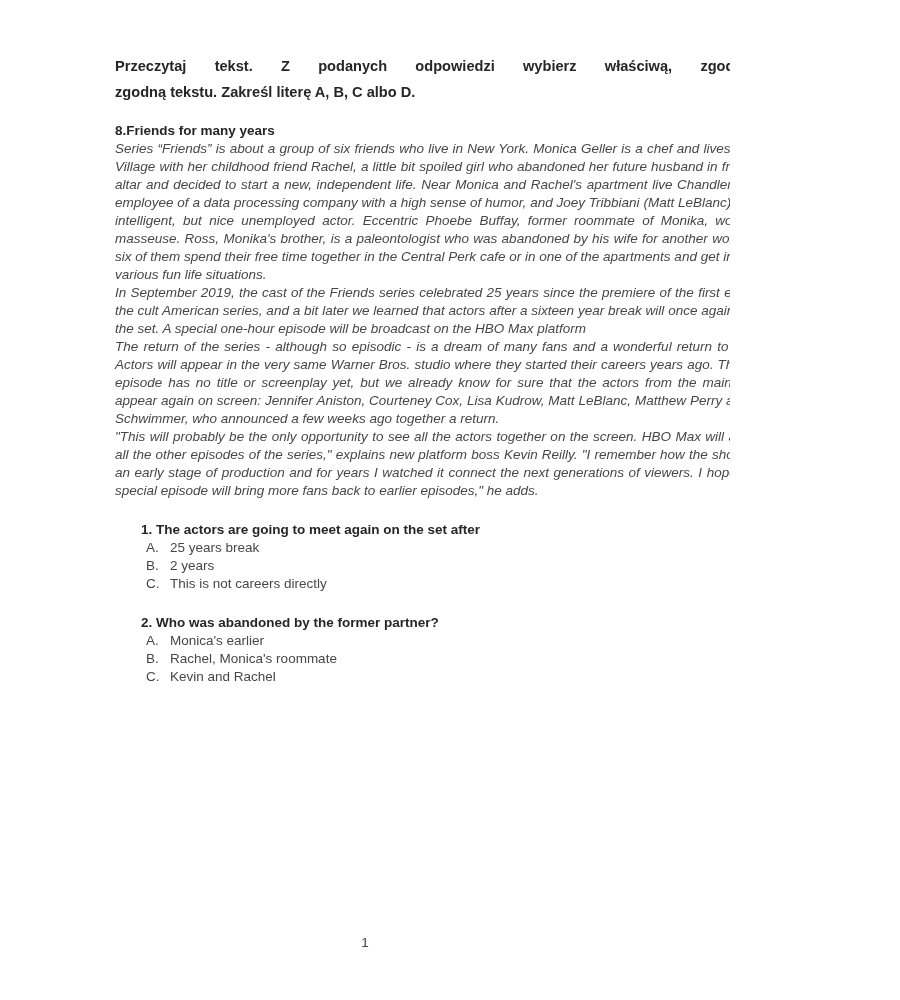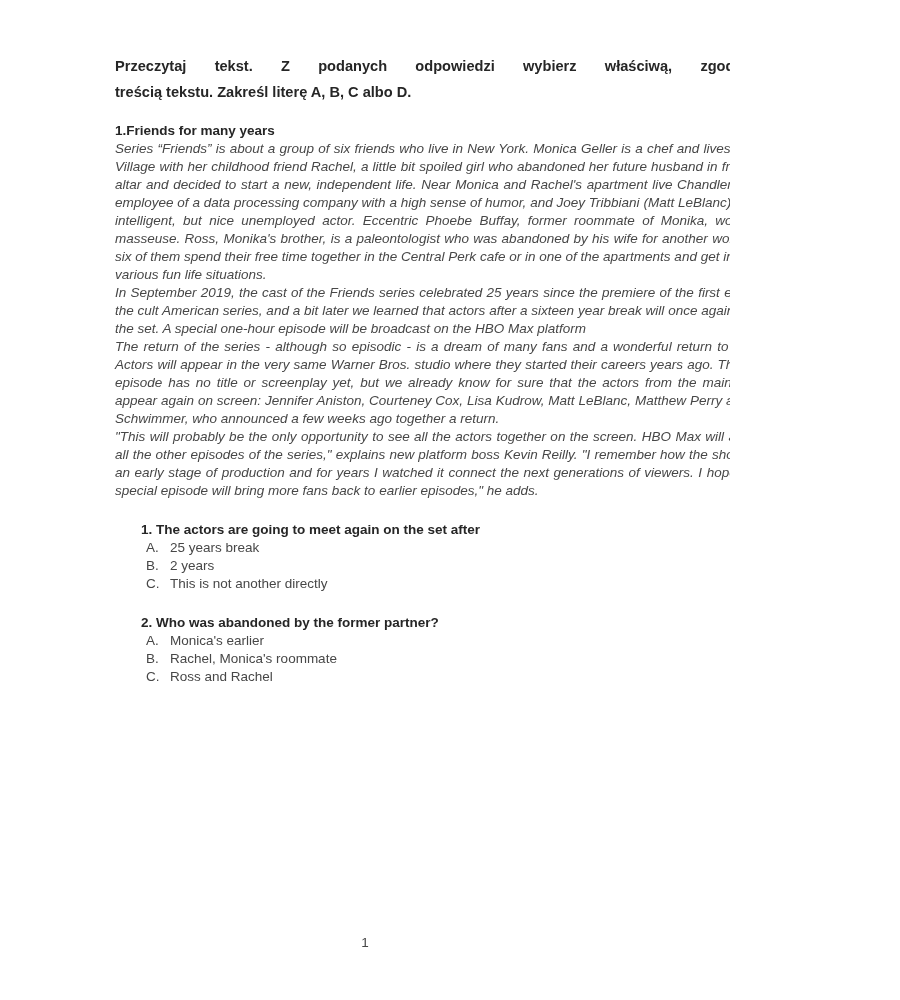"treścią tekstu. Zakreśl literę A," p.instruction { text: treścią -> zgodną }
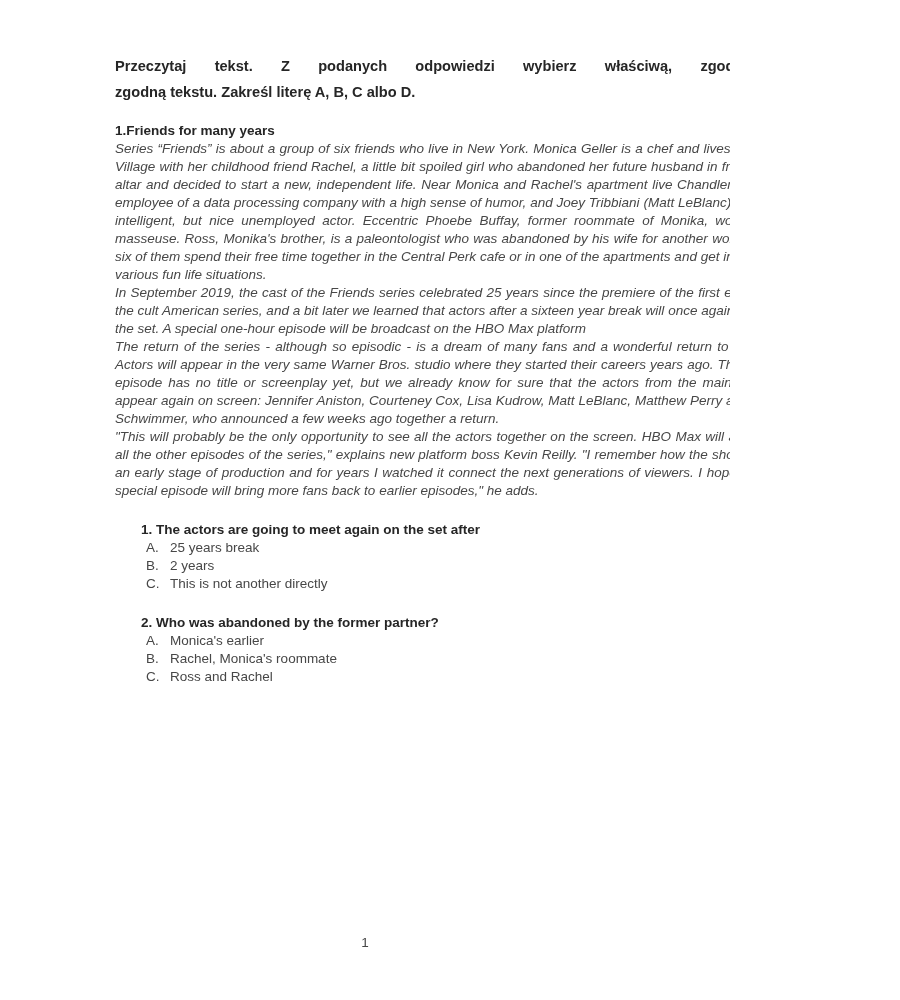"1.Friends for many years" p.heading { text: 1.Friends -> 8.Friends }
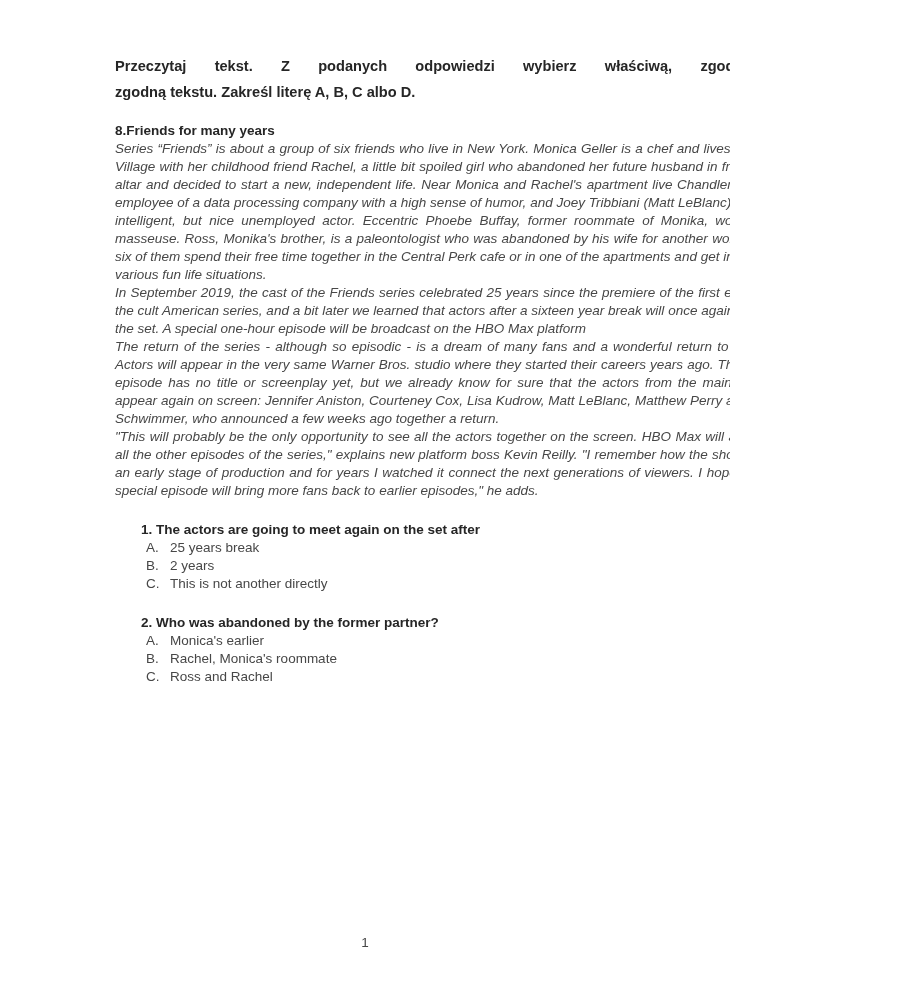"This is not another directly" span.opt-text { text: another -> careers }
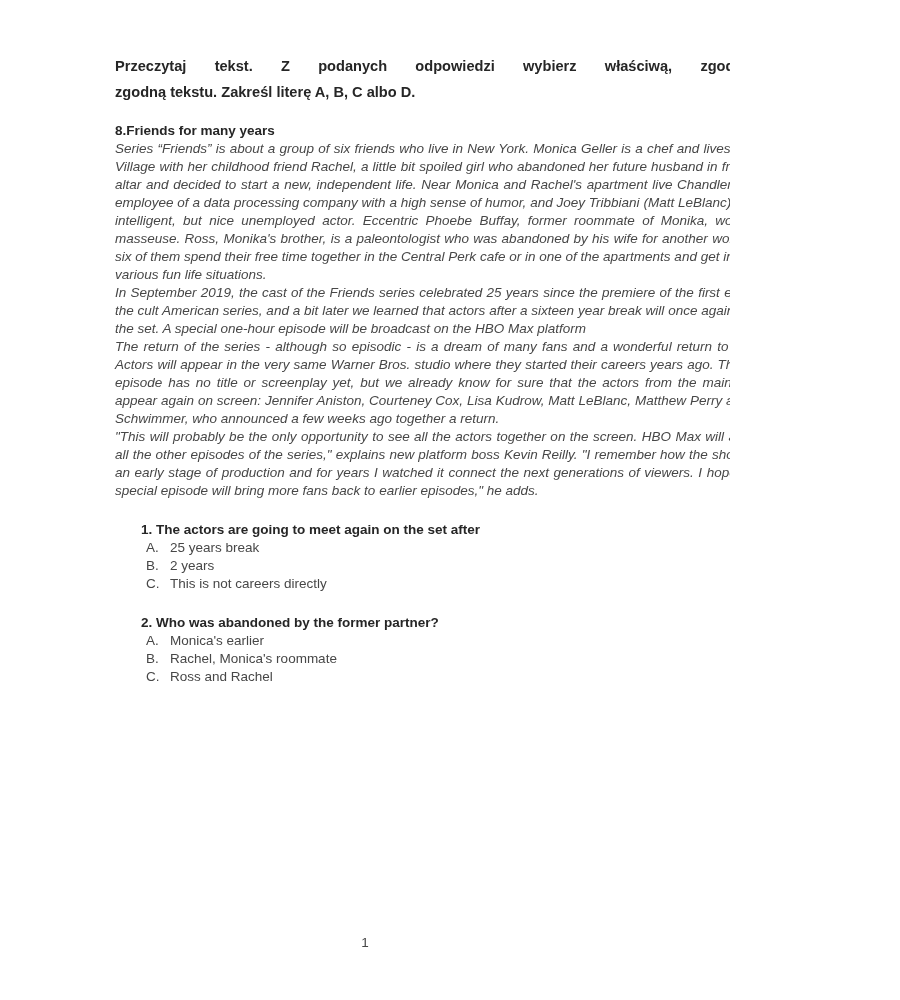"Ross and Rachel" span.opt-text { text: Ross -> Kevin }
